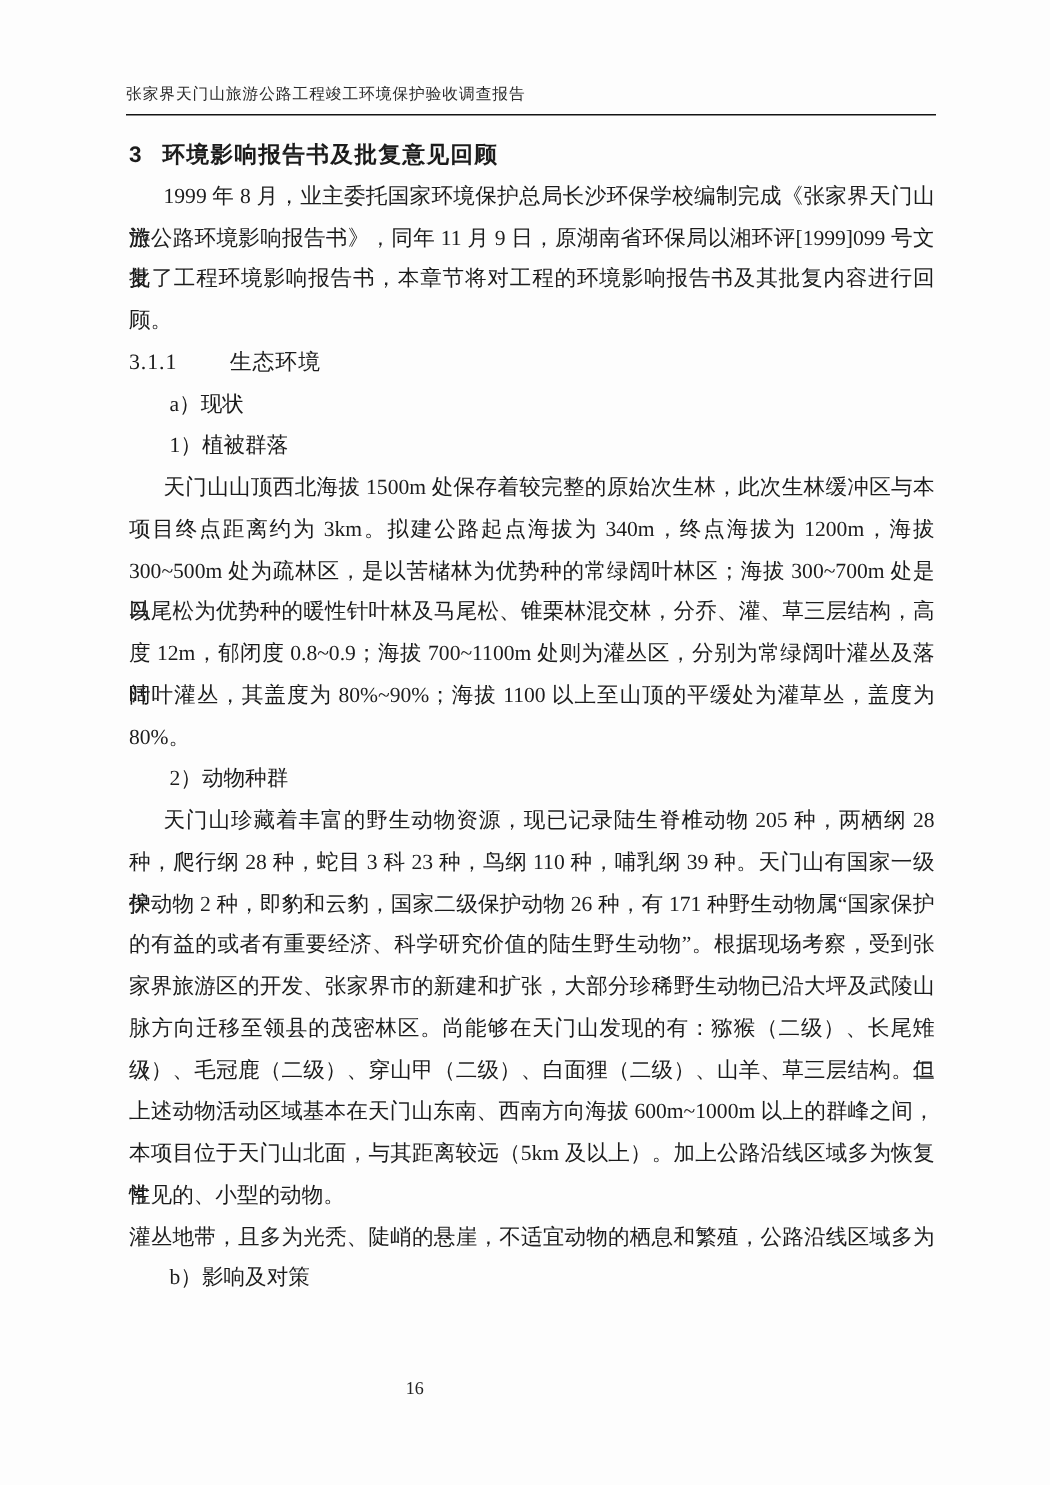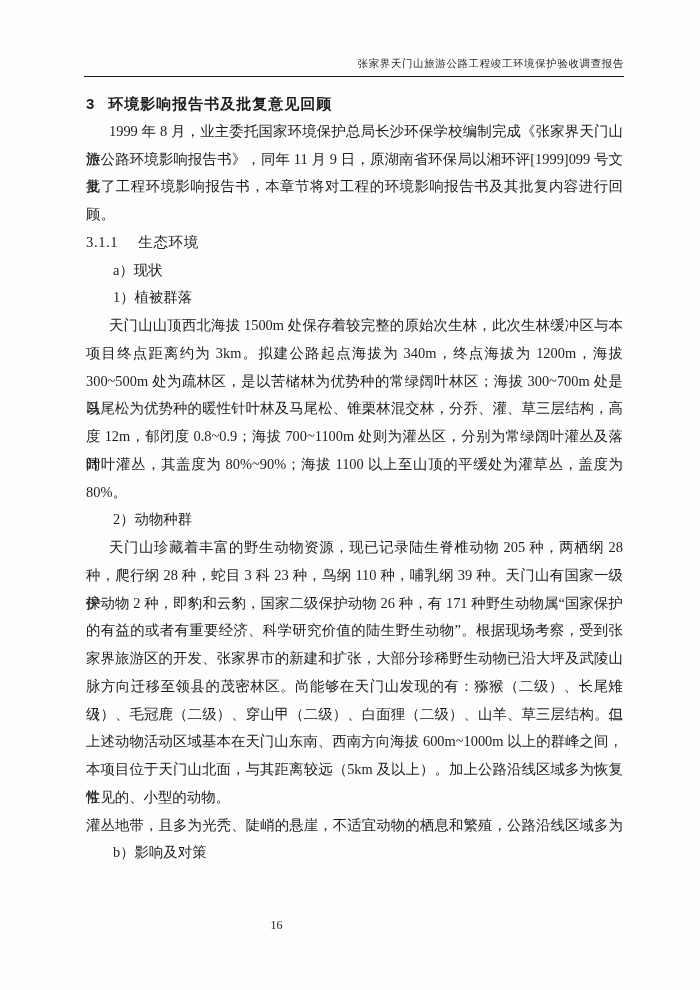"张家界天门山旅游公路工程竣工环境保护验收调查报告" .running-header { text-align: right -> left }
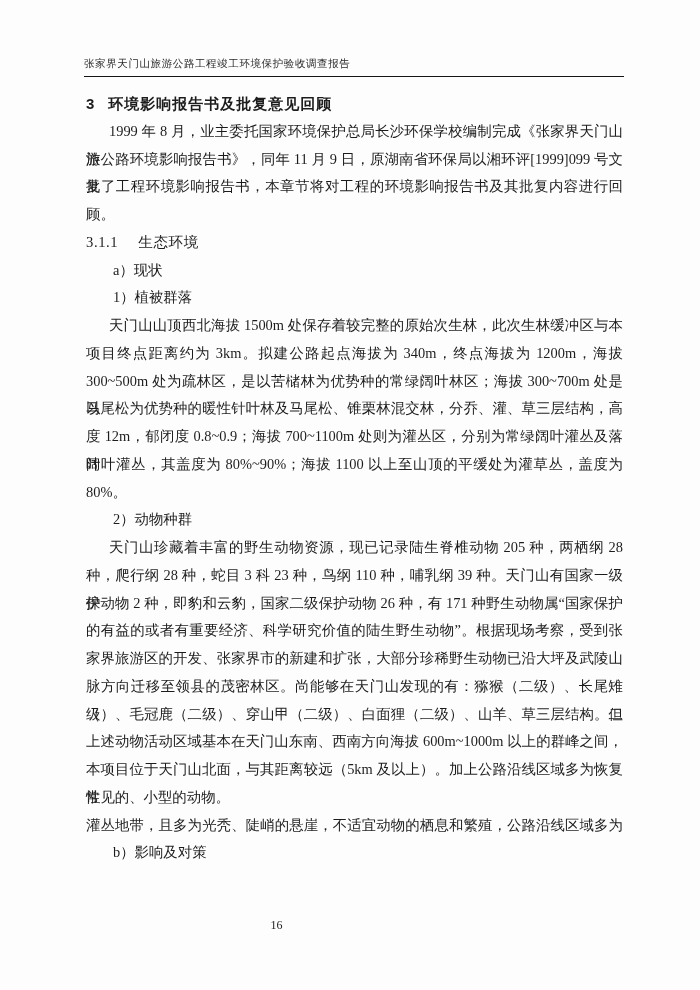"生态环境" .h3 .gap3 { margin-left: 20px -> 35px }
